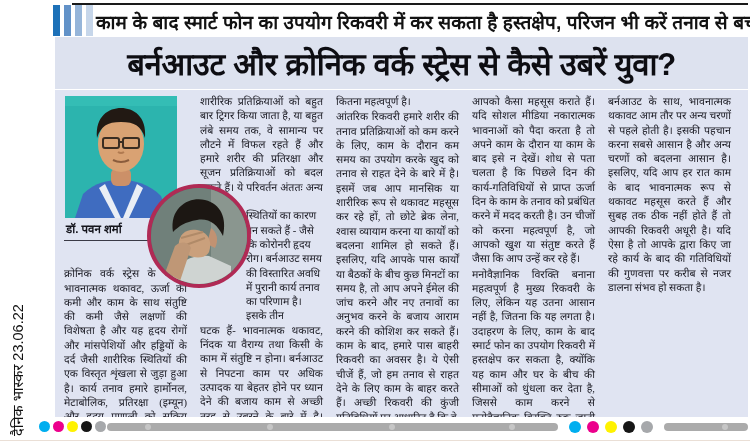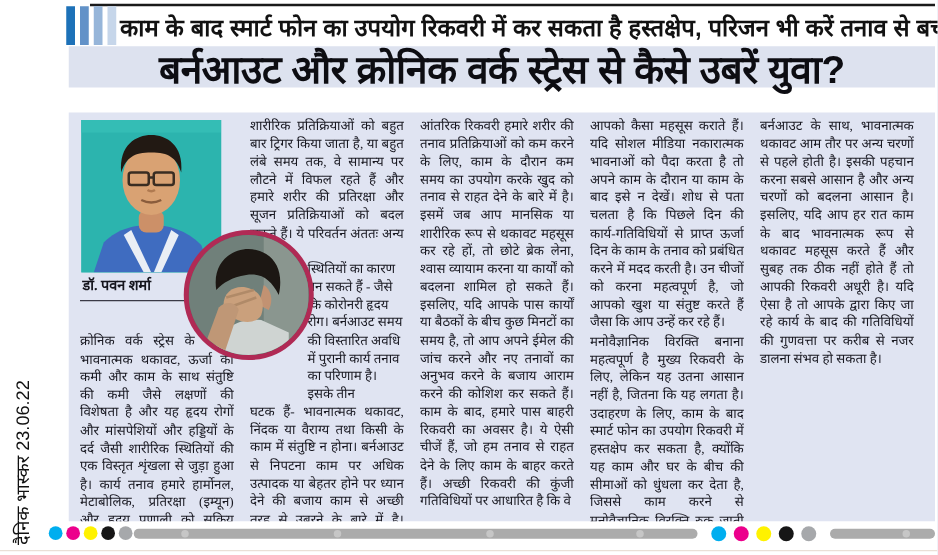"बर्नआउट और क्रोनिक वर्क स्ट्रेस" .headline-band { height: 33px -> 52px }
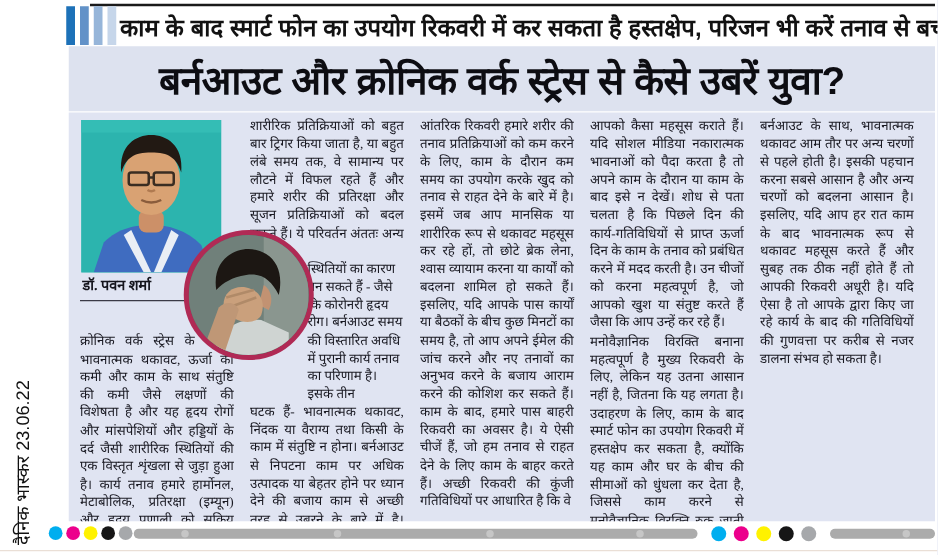"कितना महत्वपूर्ण है।" p { html: none -> <p>कितना महत्वपूर्ण है।</p> }
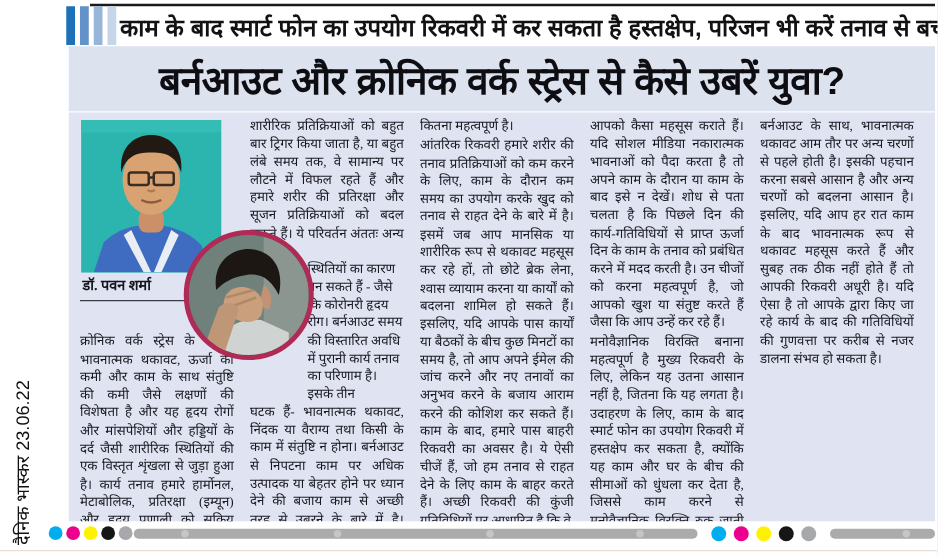"डॉ. पवन शर्मा" .caption { font-family: Liberation Serif, serif -> Liberation Sans, sans-serif }
